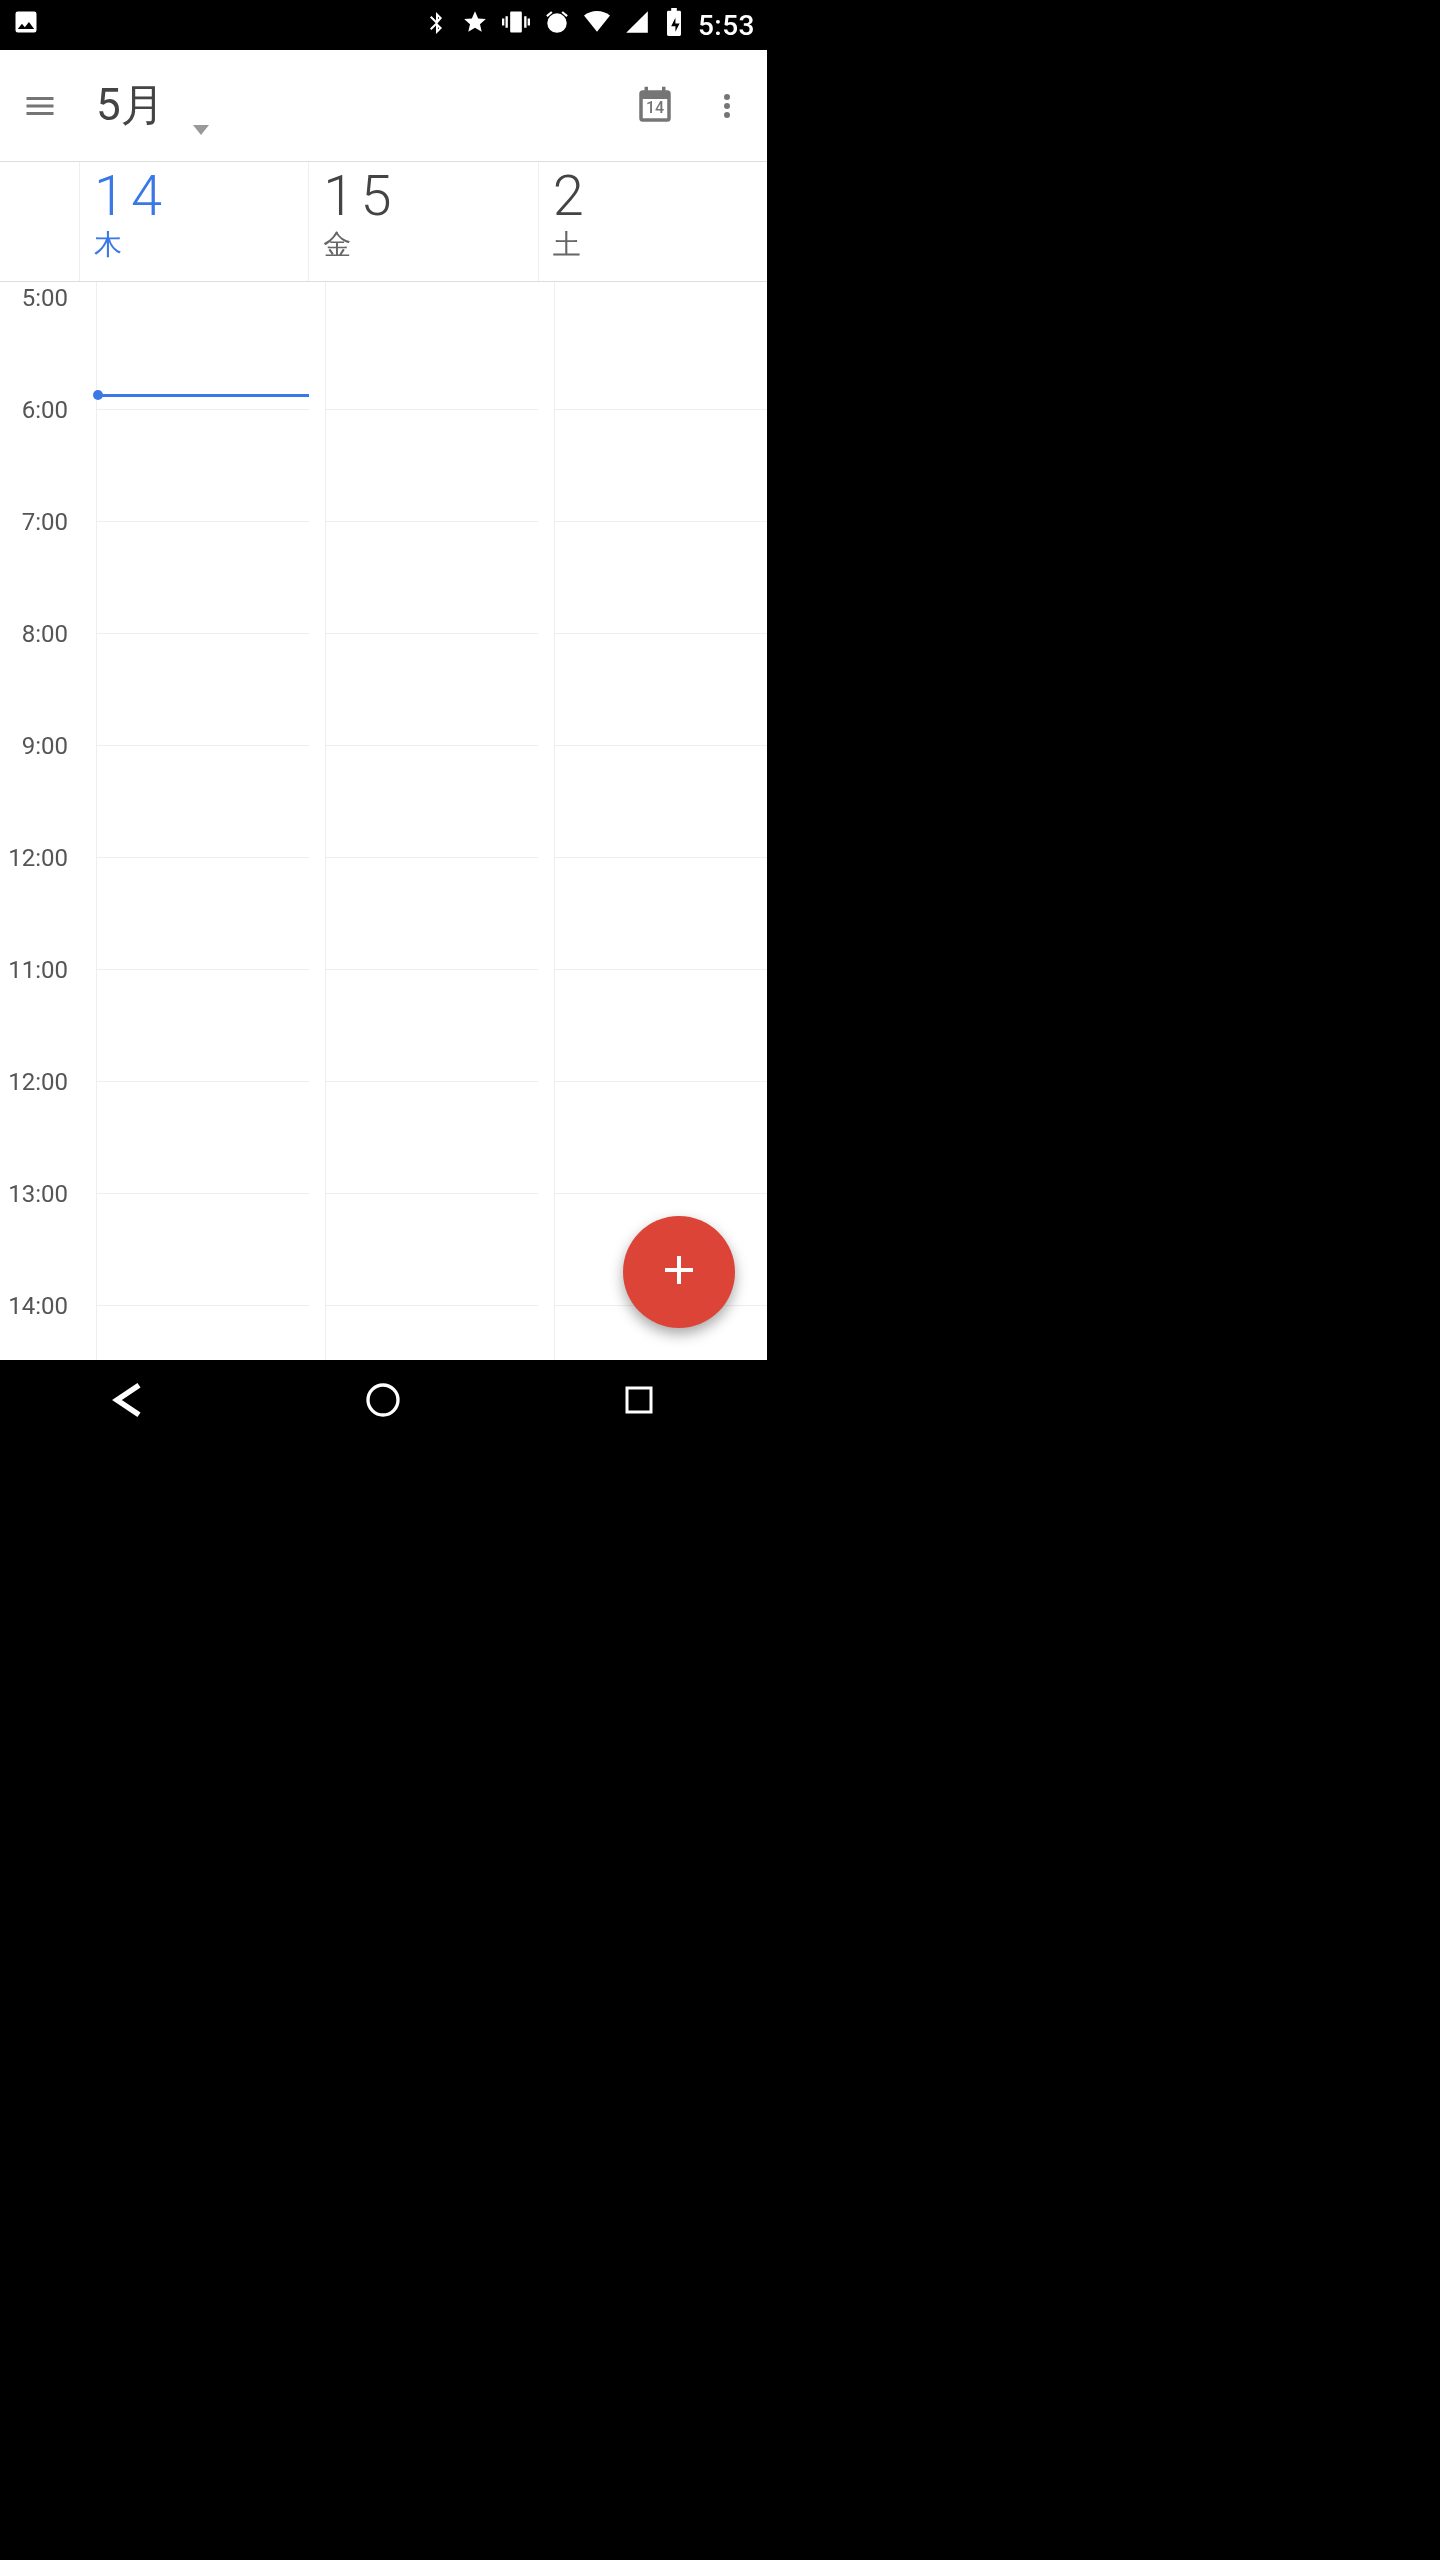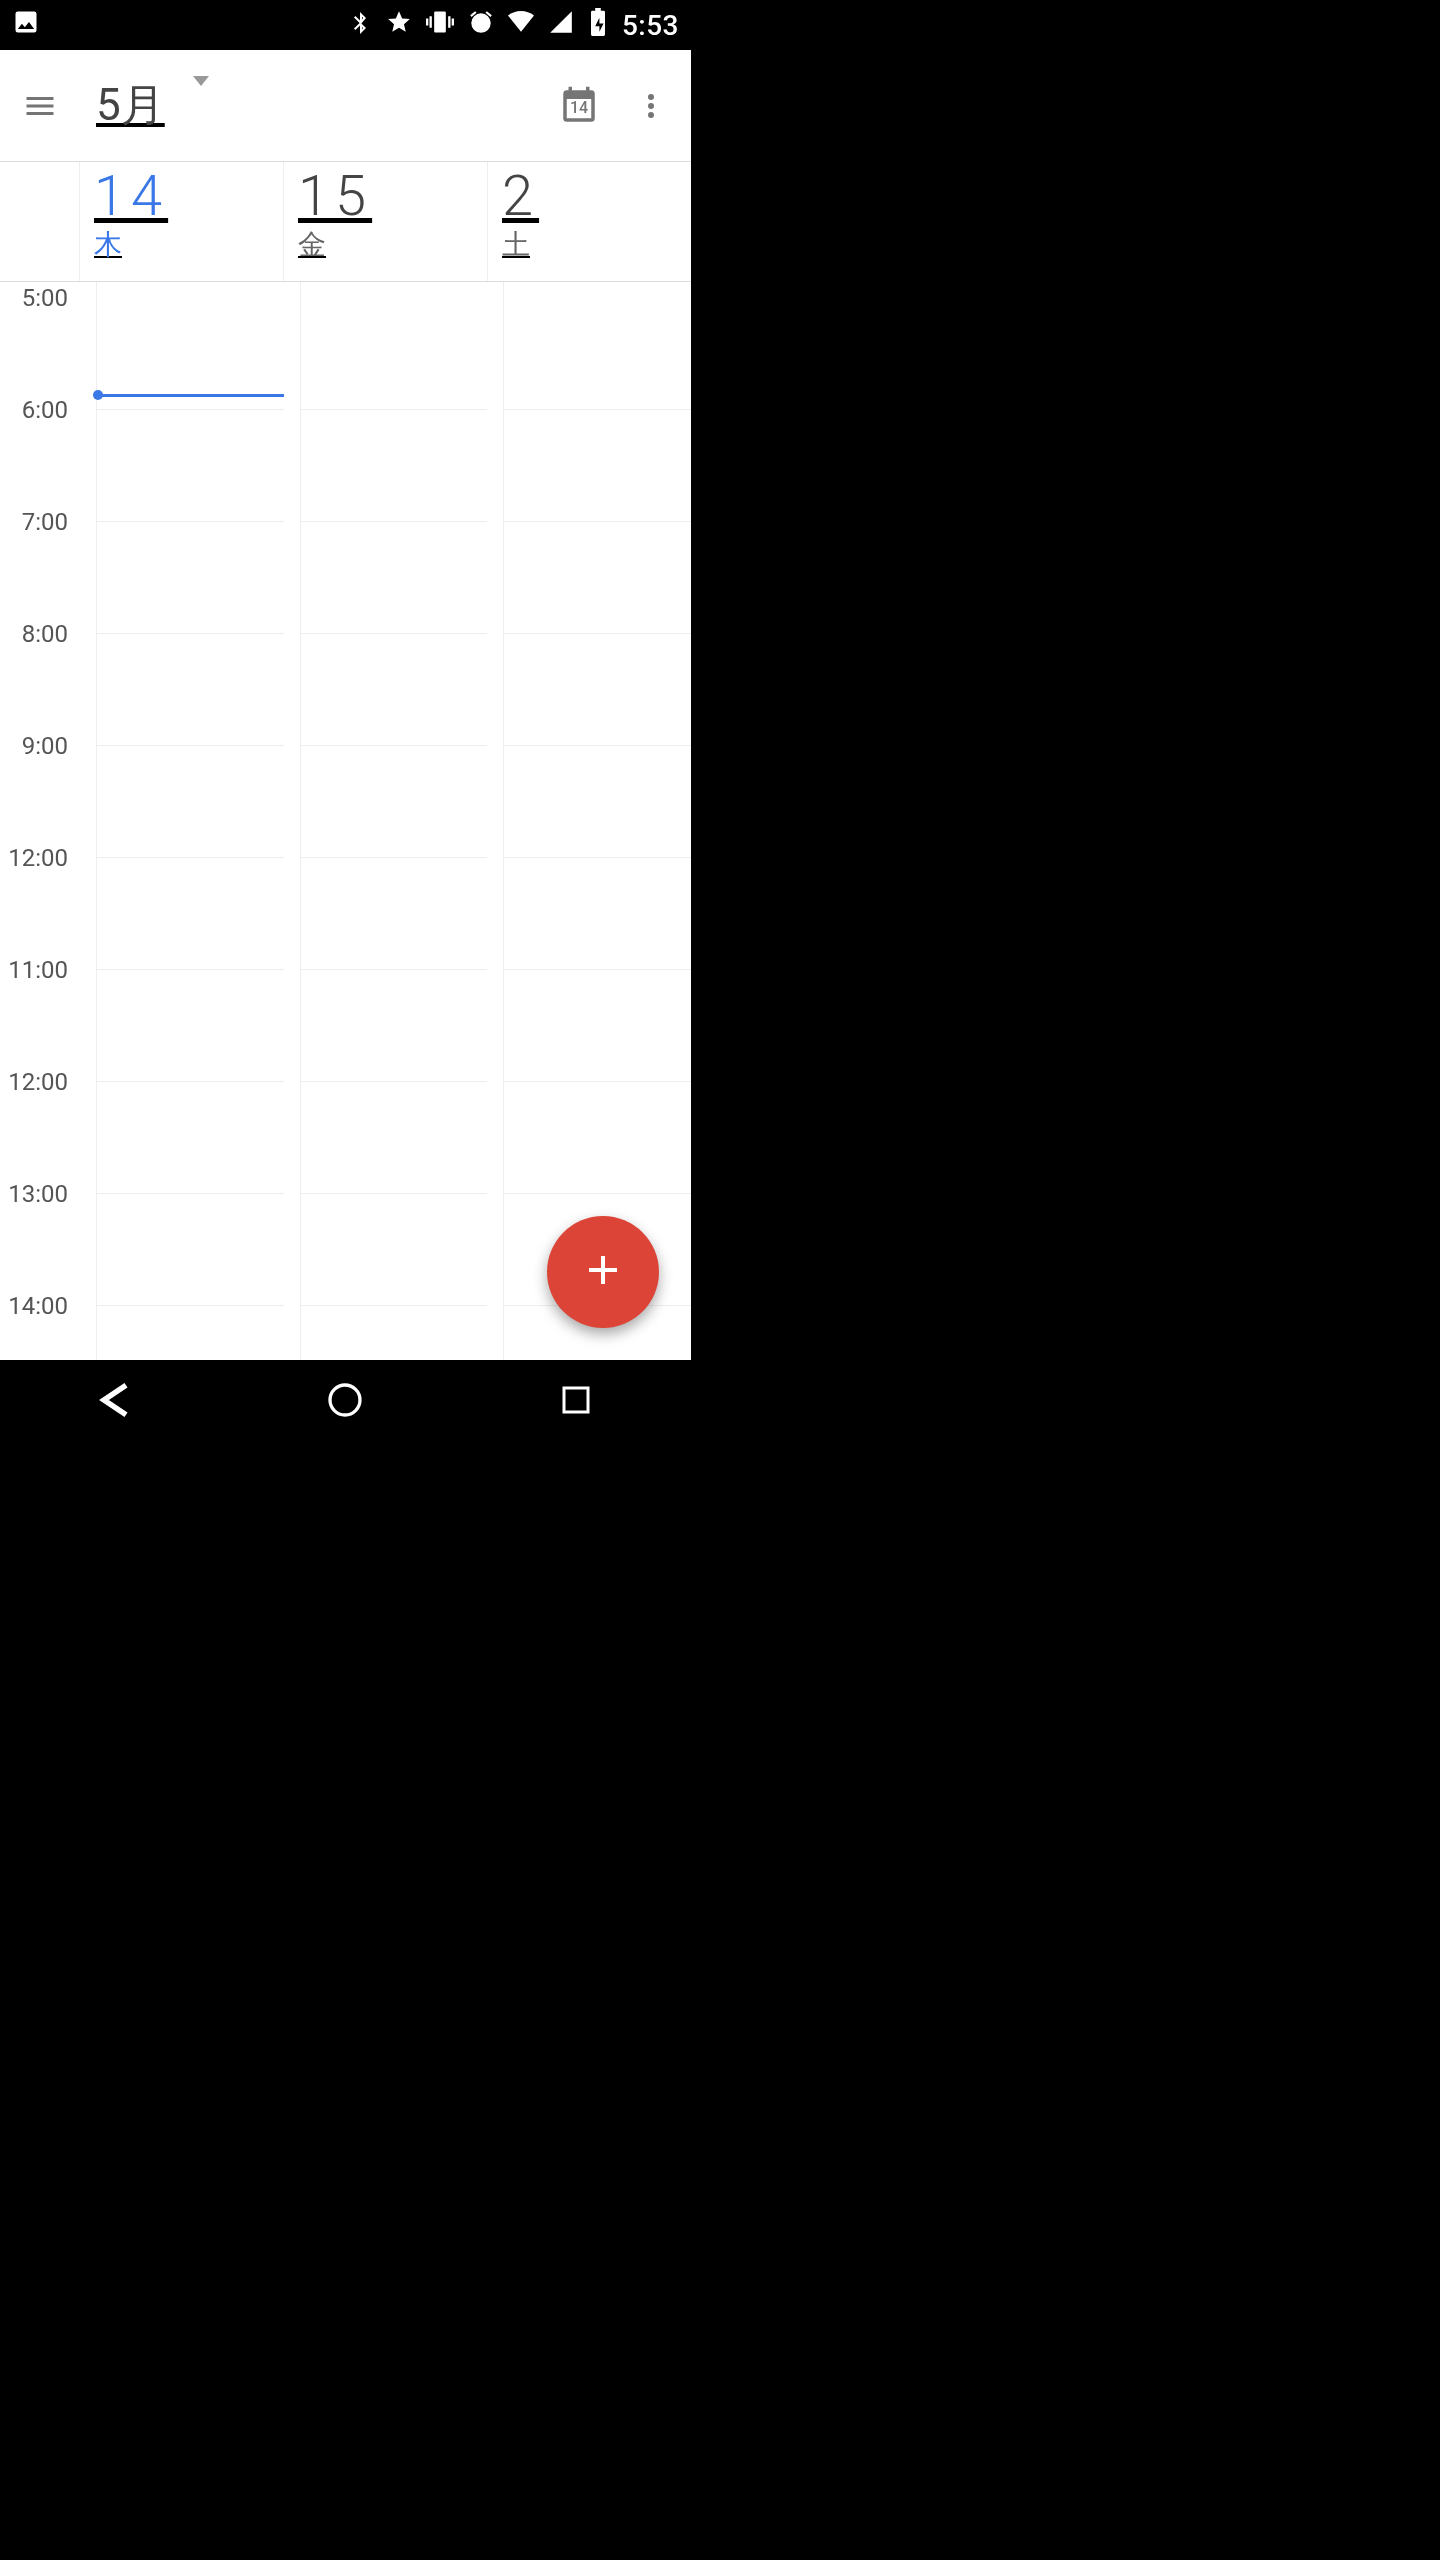"5:53" .device { text-decoration: underline -> none; width: 691px -> 767px }
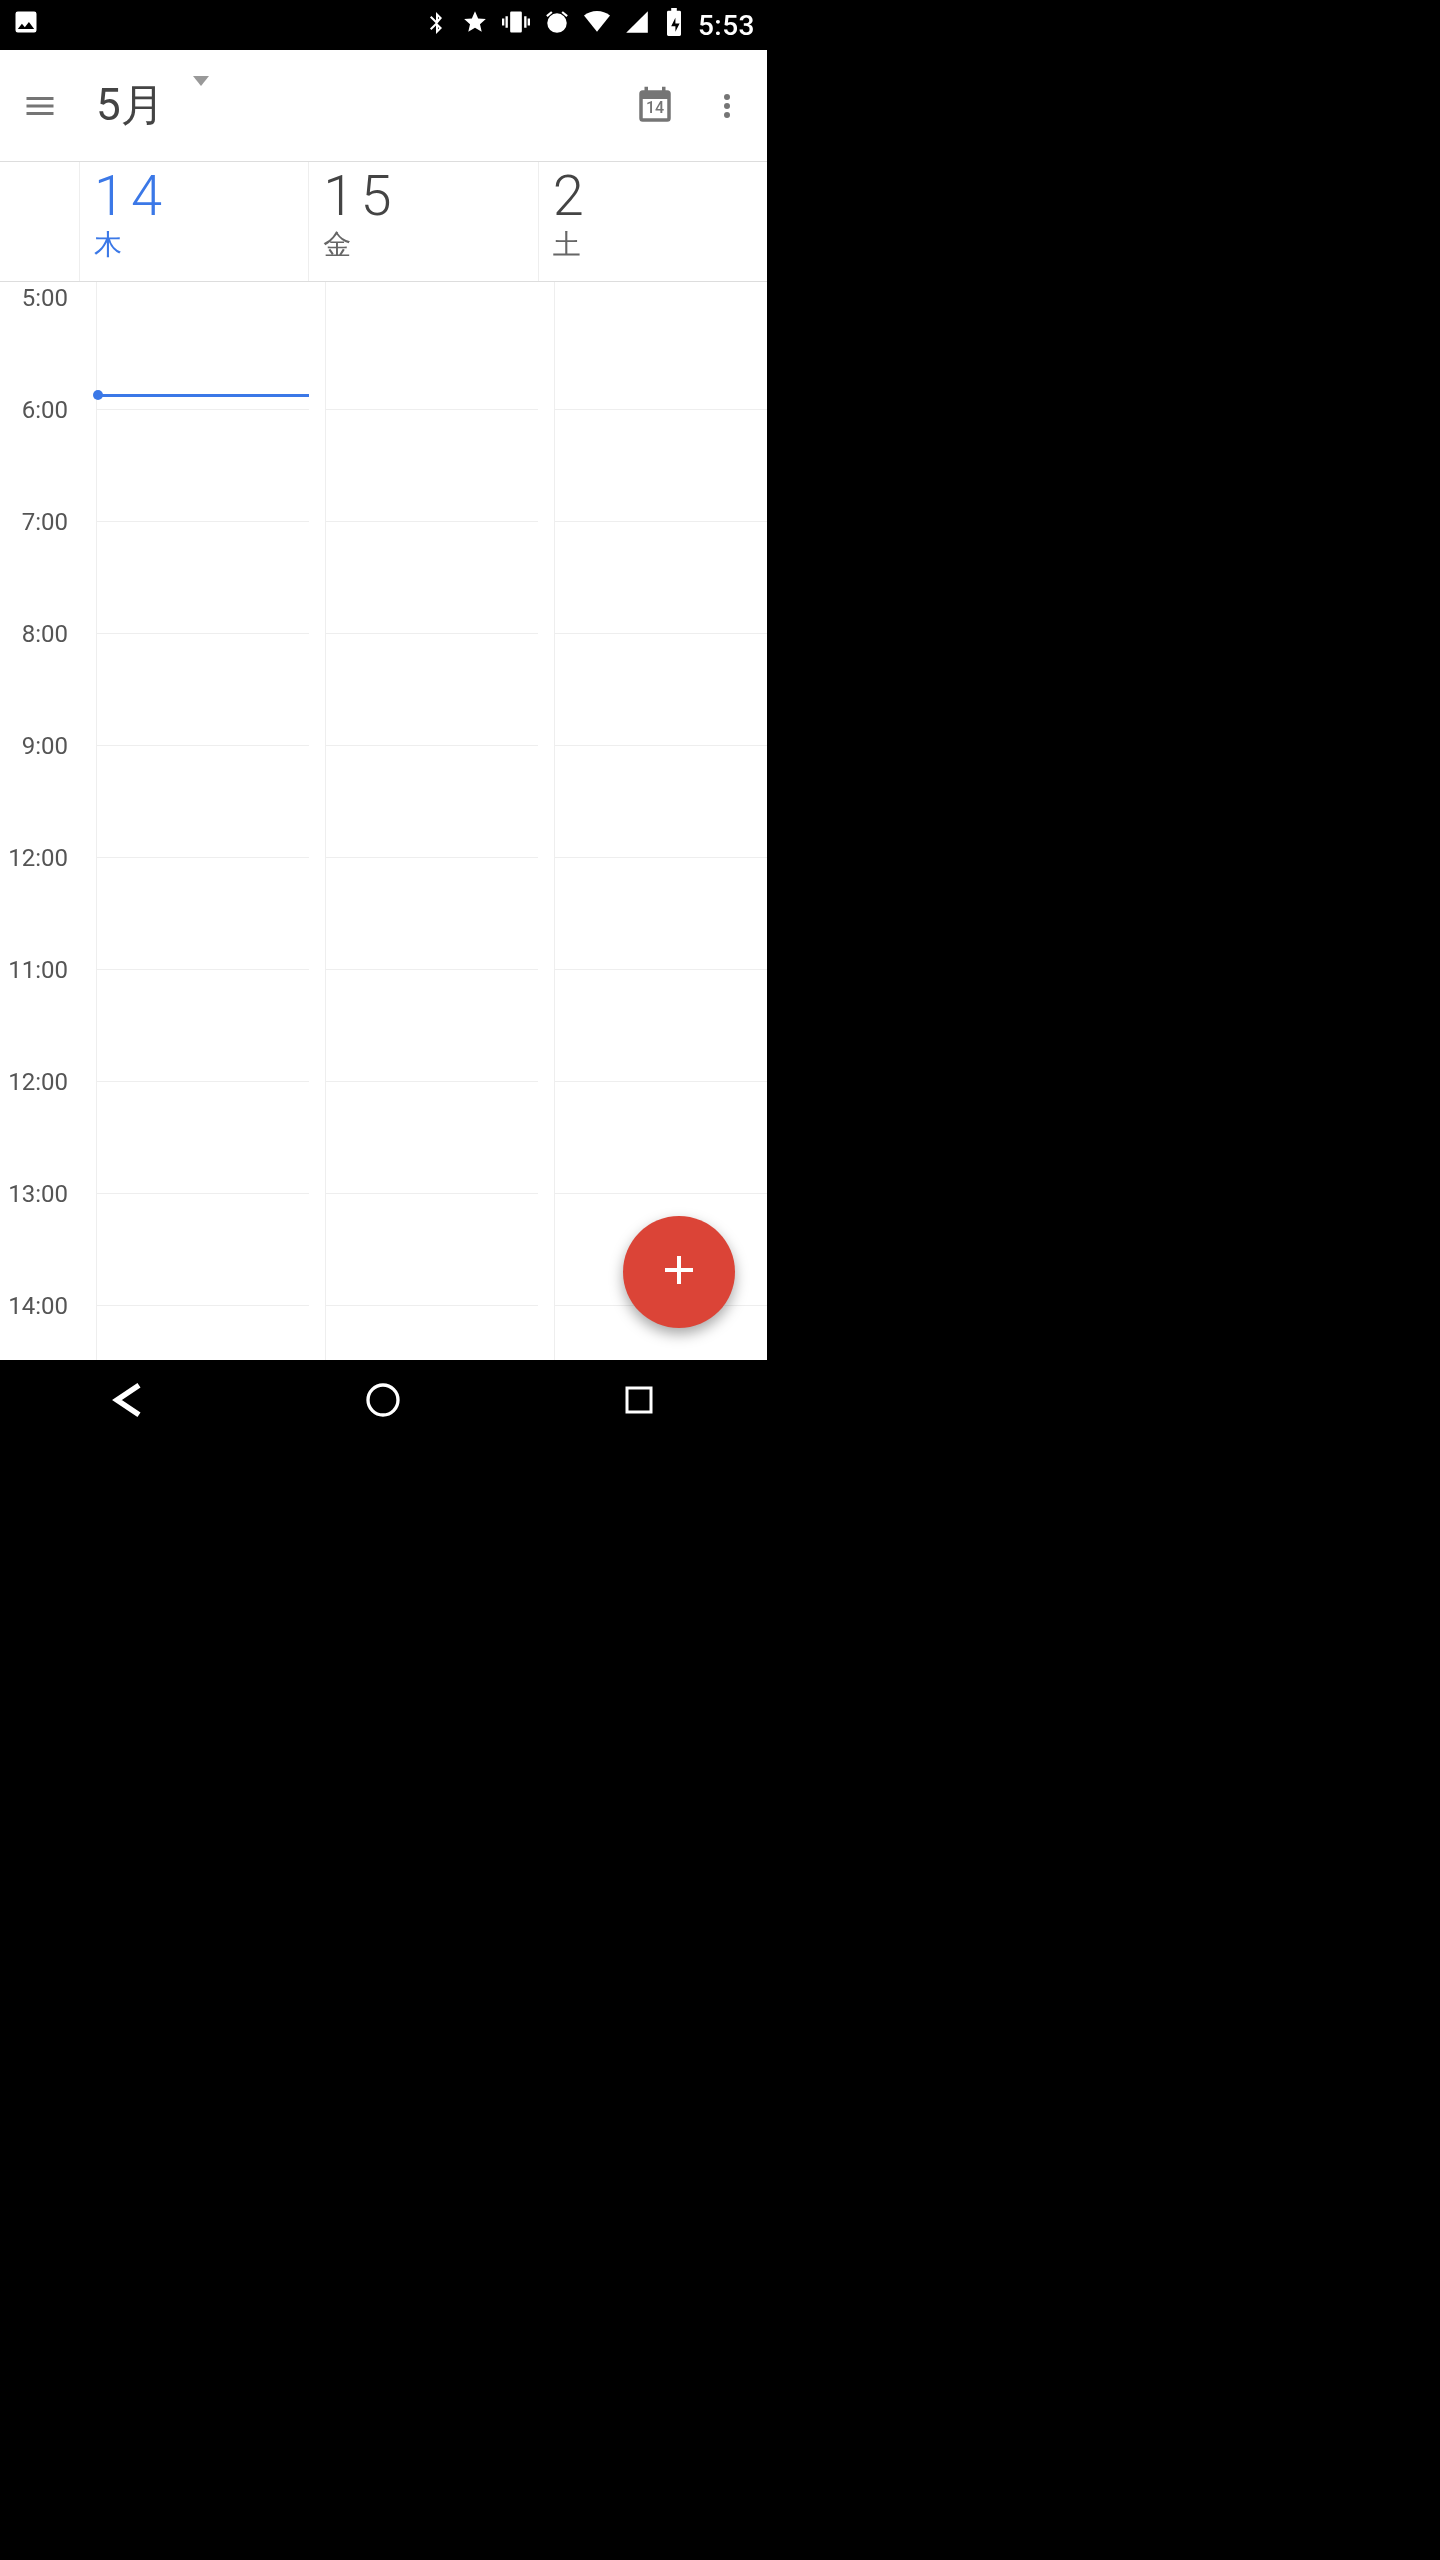"5月" .month-sel { align-items: flex-start -> flex-end }
